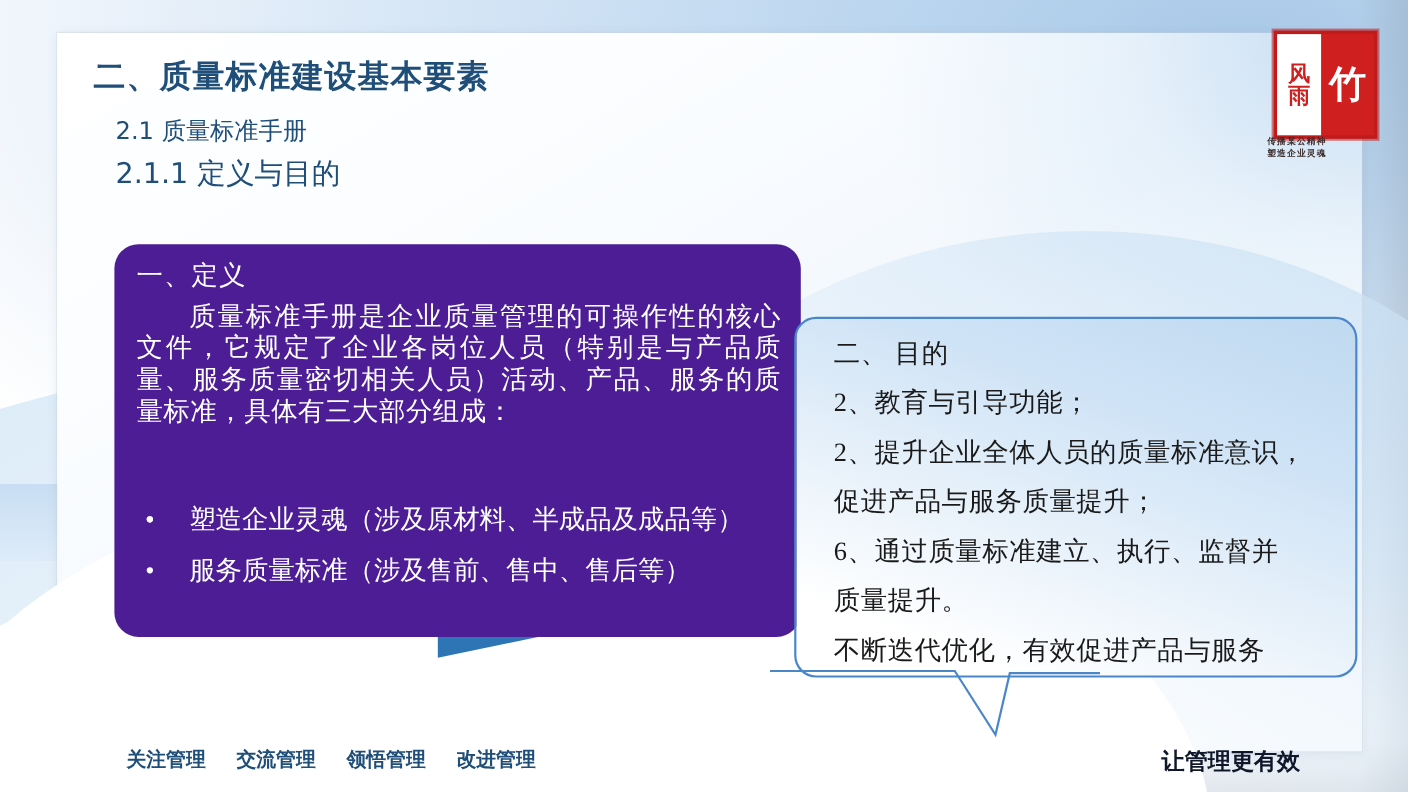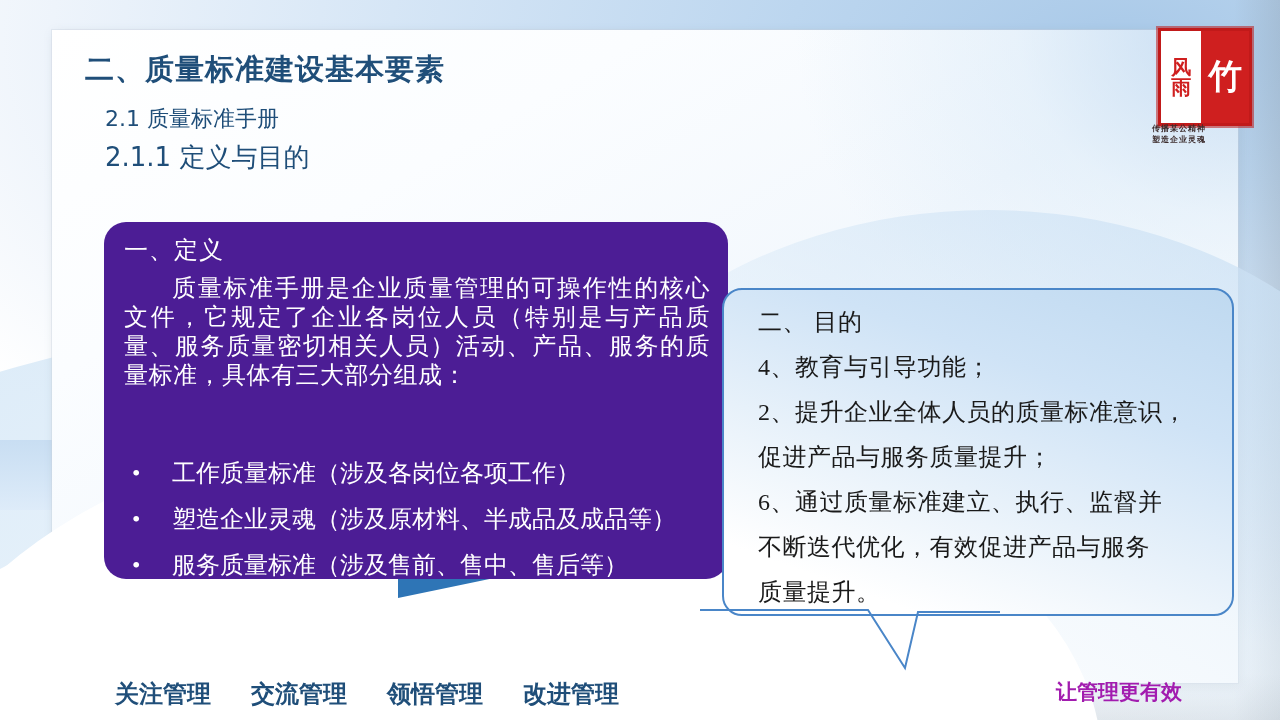"4、教育与引导功能；" div { text: 4 -> 2 }
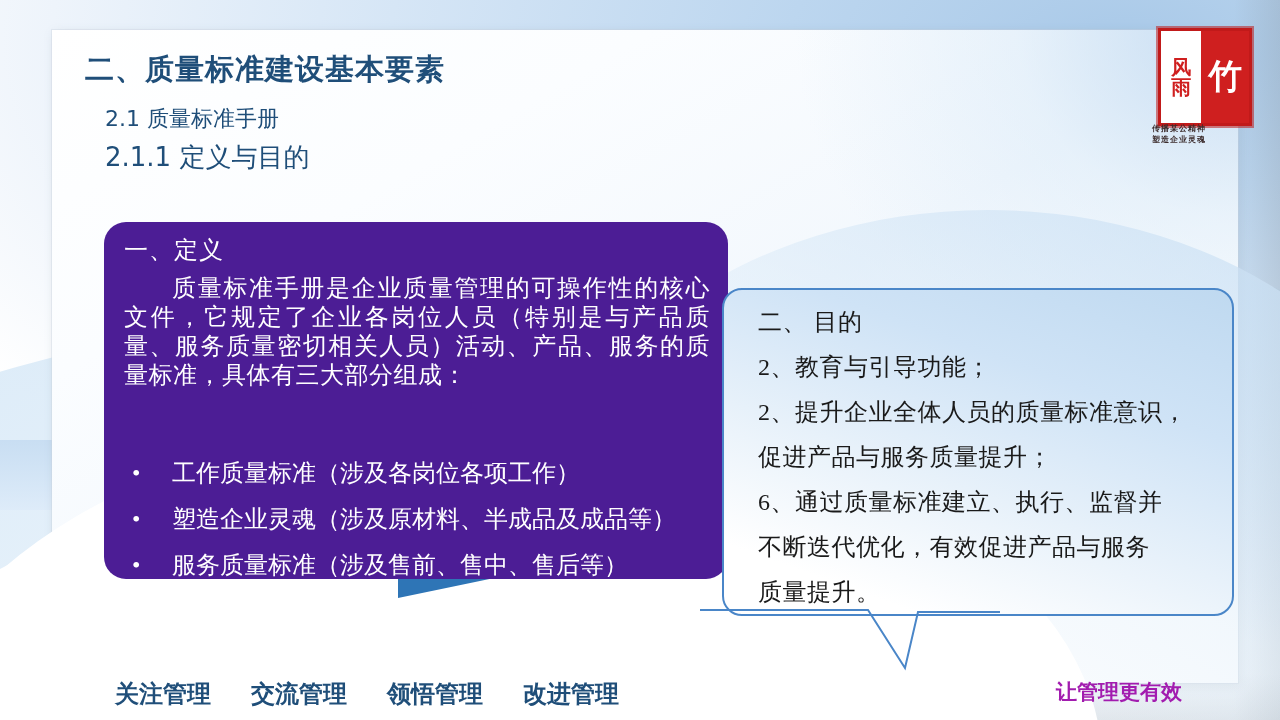"工作质量标准（涉及各岗位各项工作）" span { html: <span>工作质量标准（涉及各岗位各项工作）</span> -> none }
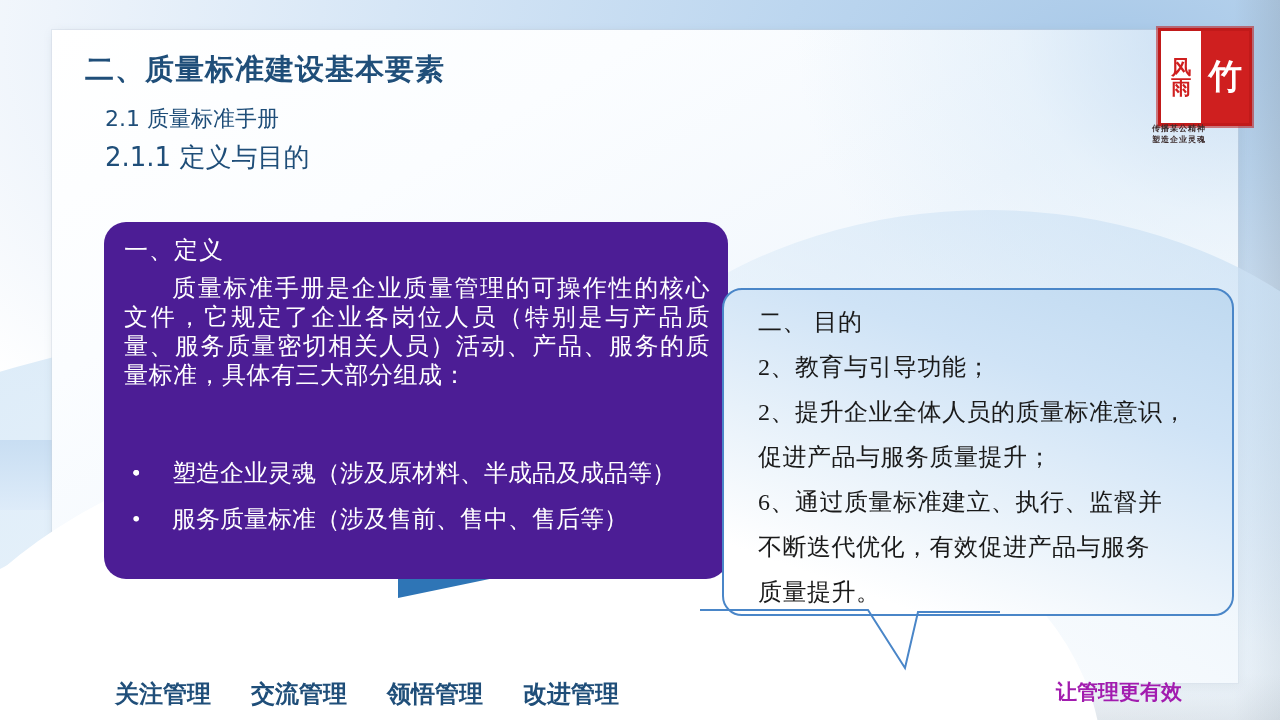"不断迭代优化，有效促进产品与服务" div { order: before "质量提升。" -> after "质量提升。" }
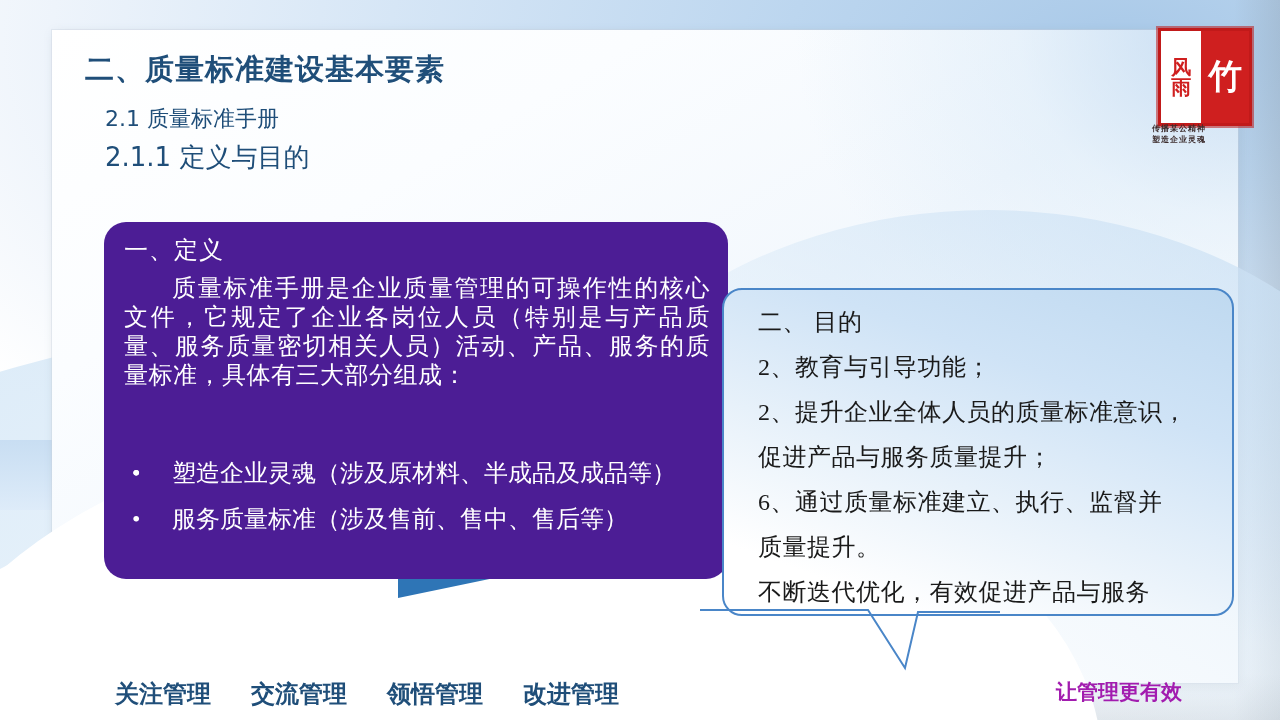"关注管理" .footer-left { font-size: 24px -> 18px; gap: 40px -> 28px }
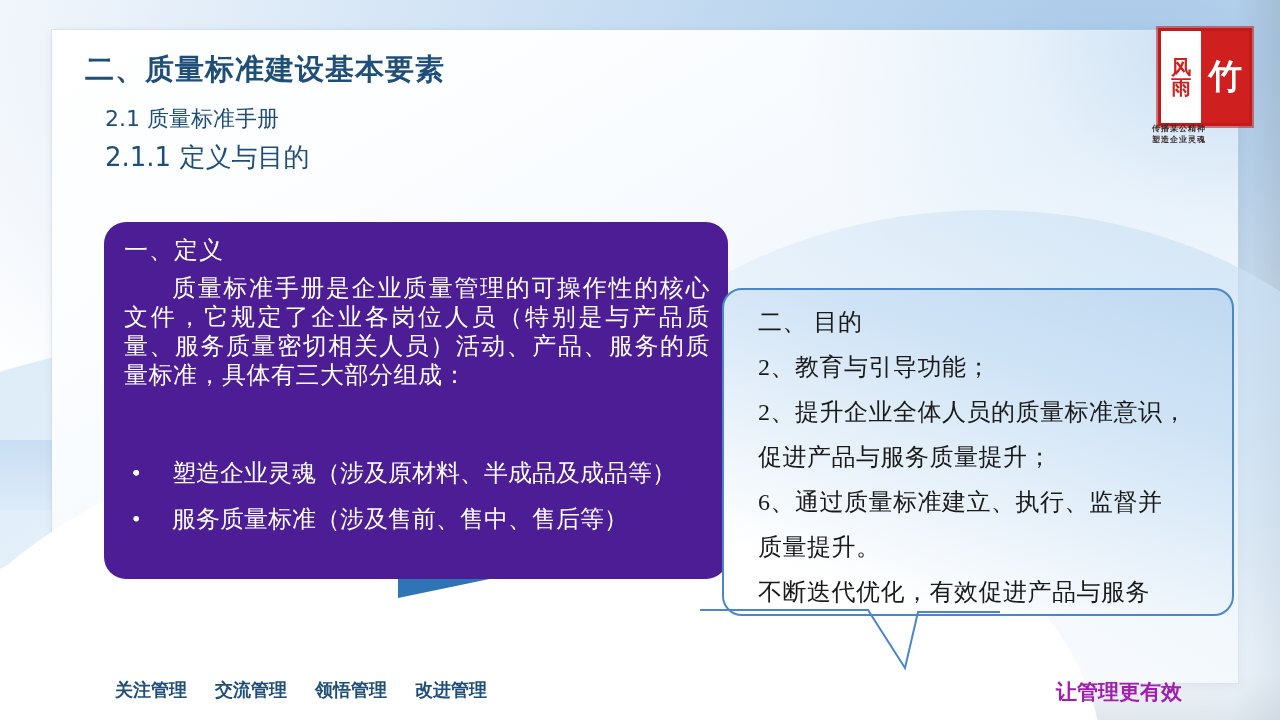"让管理更有效" .footer-right { color: #a21caf -> #0f172a }
